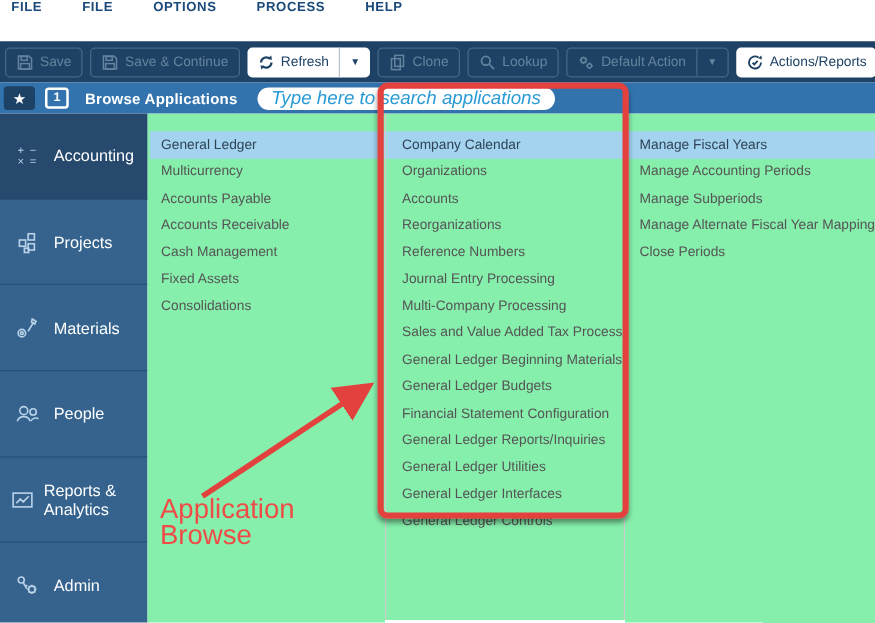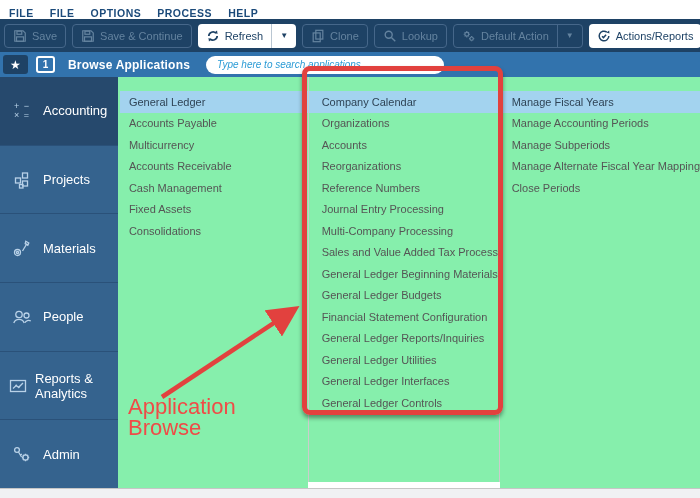"FILE" .menubar { align-items: flex-end -> flex-start; gap: 16px -> 32px; height: 19px -> 33px }
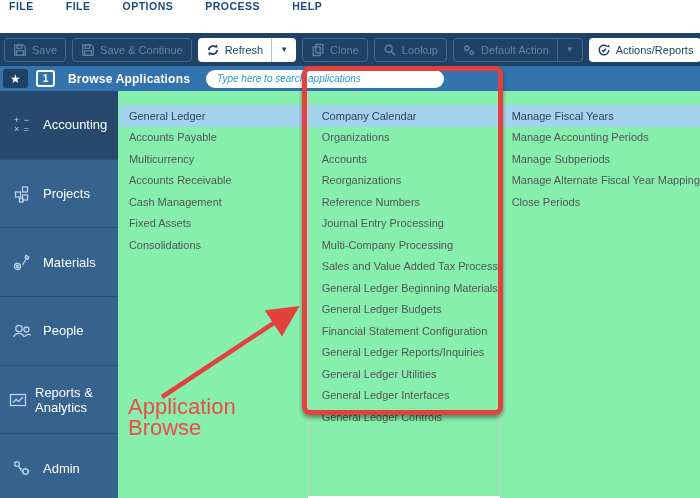"Type here to search applications" .searchbox { font-size: 10px -> 15px }
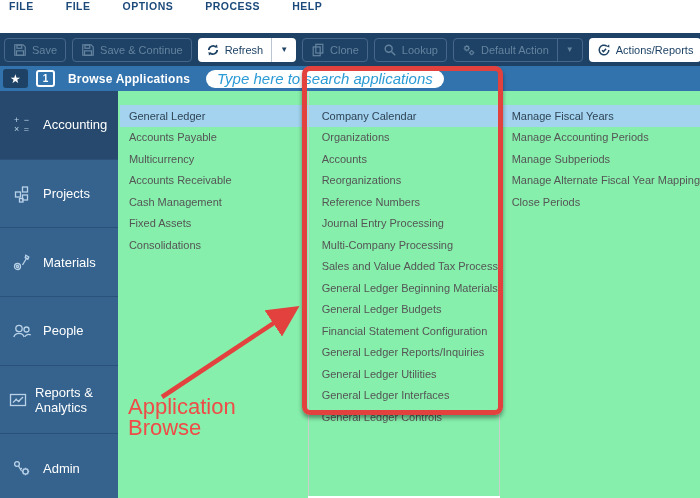"Accounts Payable" div.row { order: before "Multicurrency" -> after "Multicurrency" }
